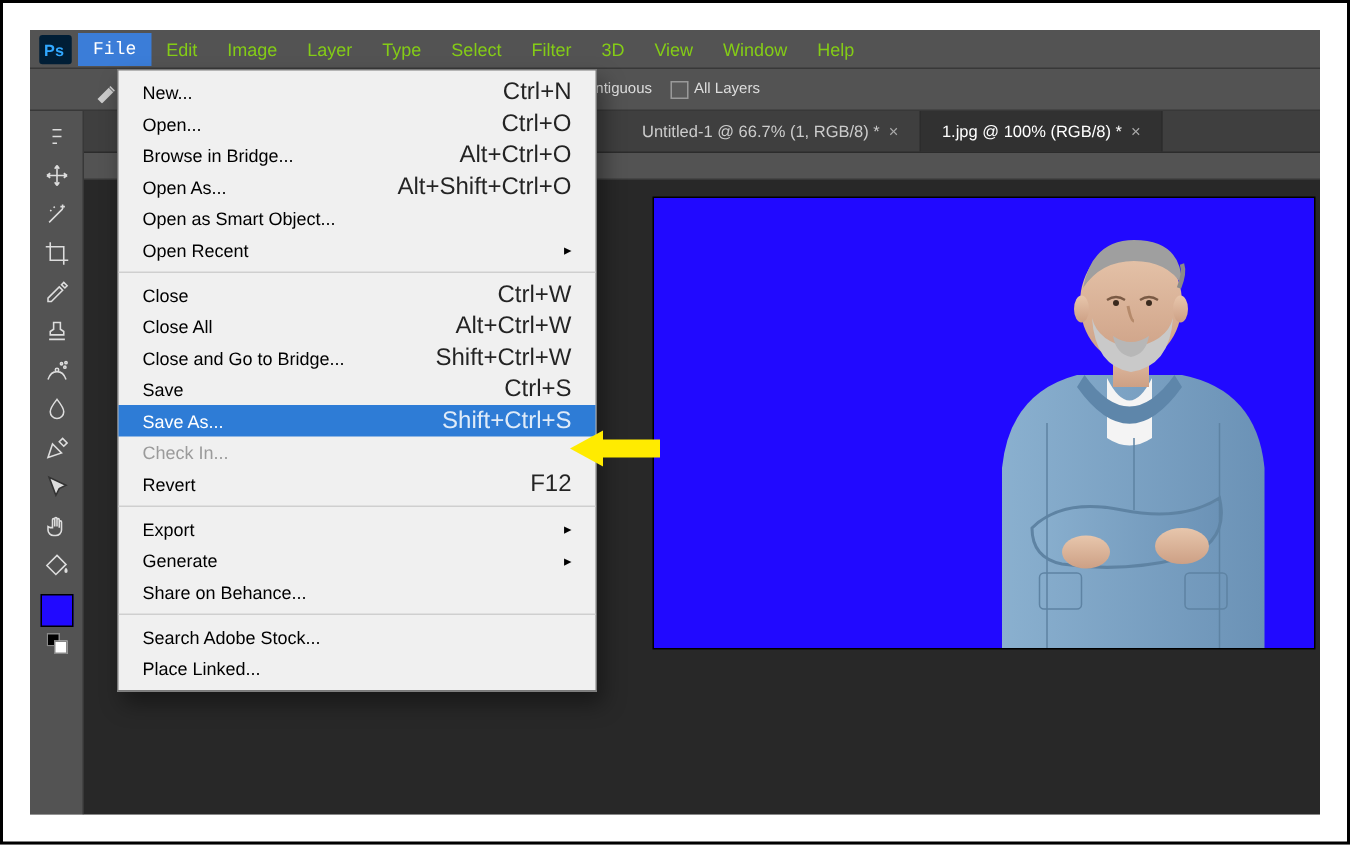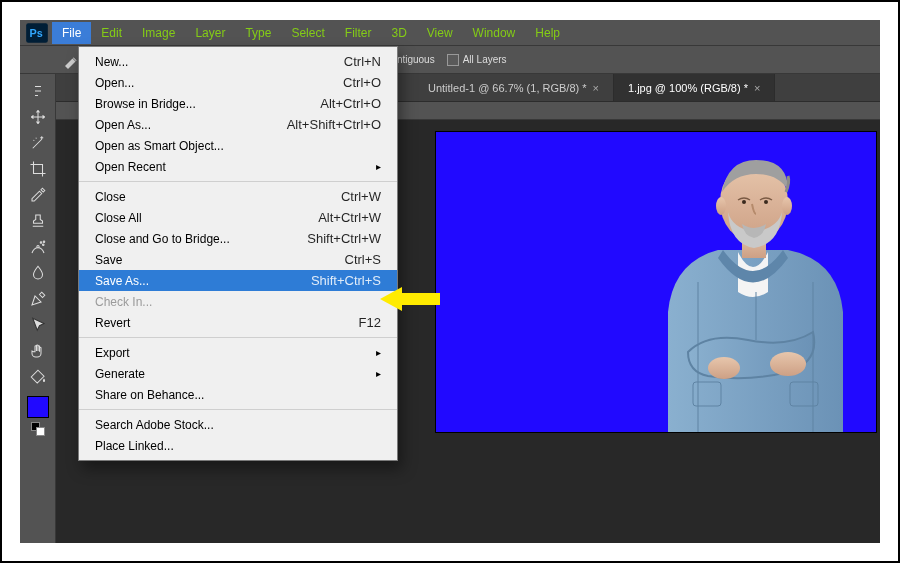"File" .menubar-item.open { font-family: none -> Liberation Mono, monospace }
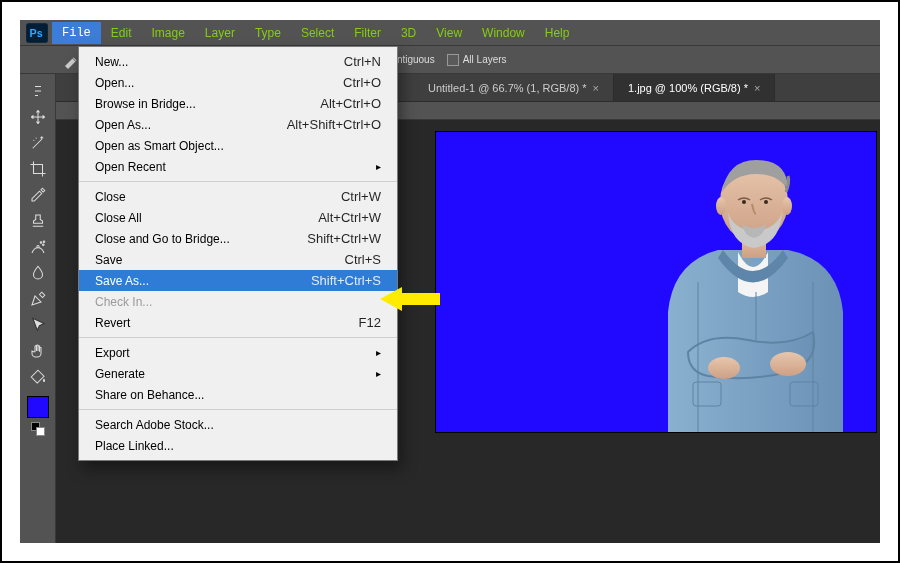"Ctrl+N" .shortcut { font-size: 13px -> 16px }
